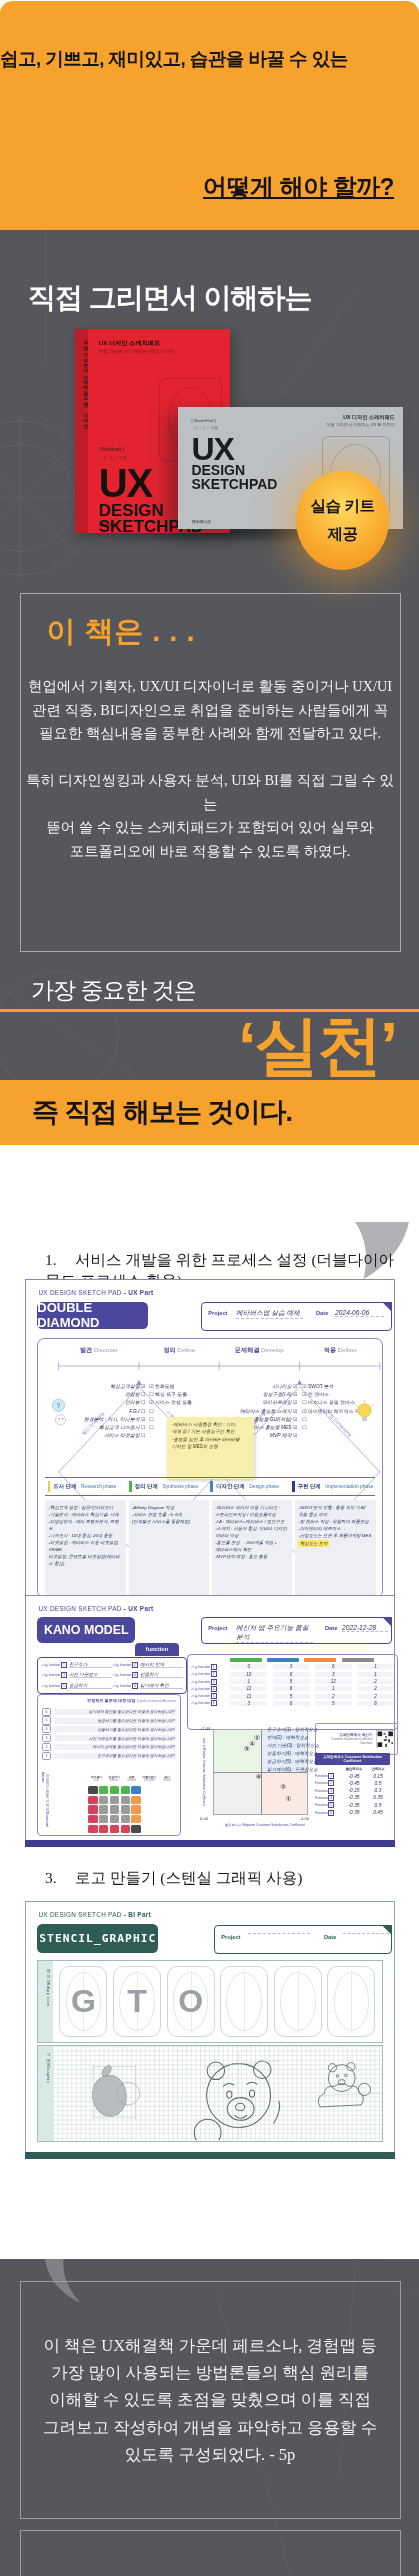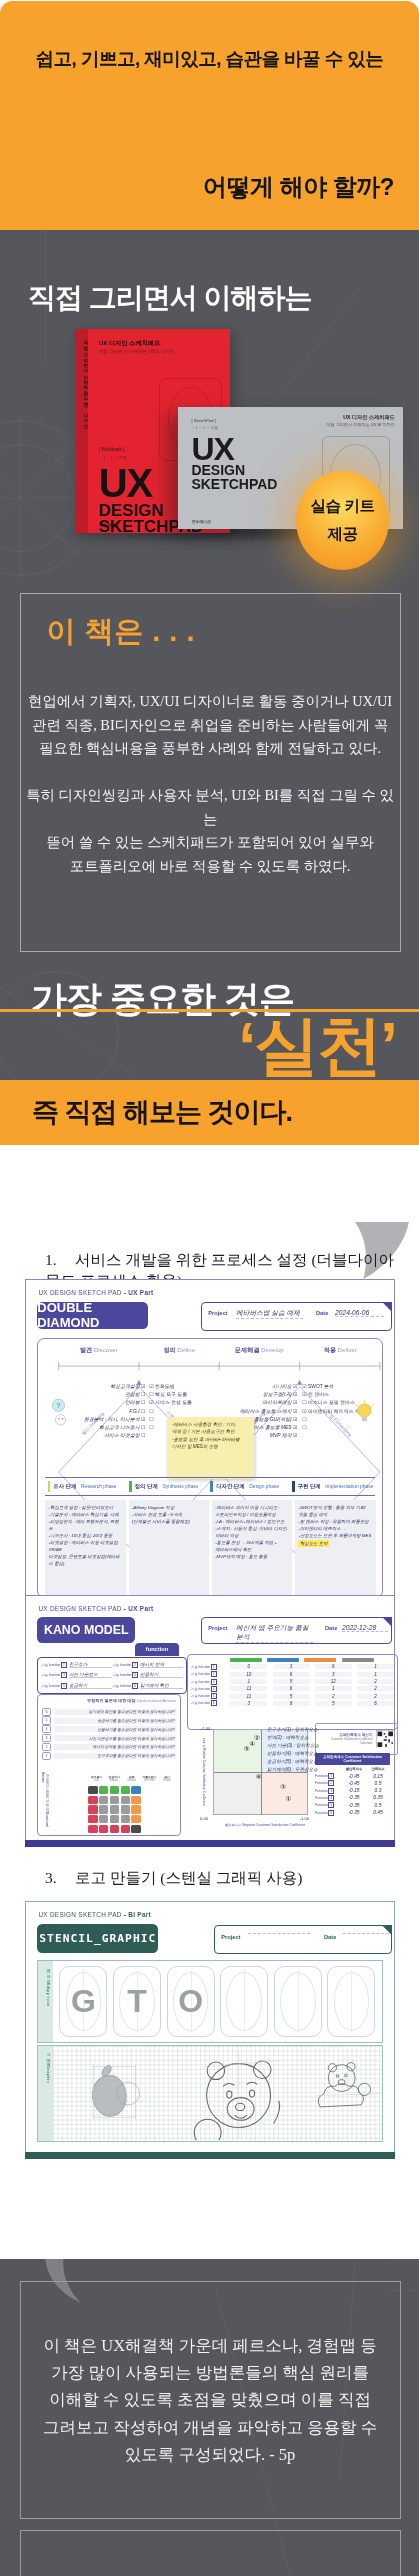"쉽고, 기쁘고, 재미있고, 습관을 바꿀" .hero-tagline { text-align: center -> left }
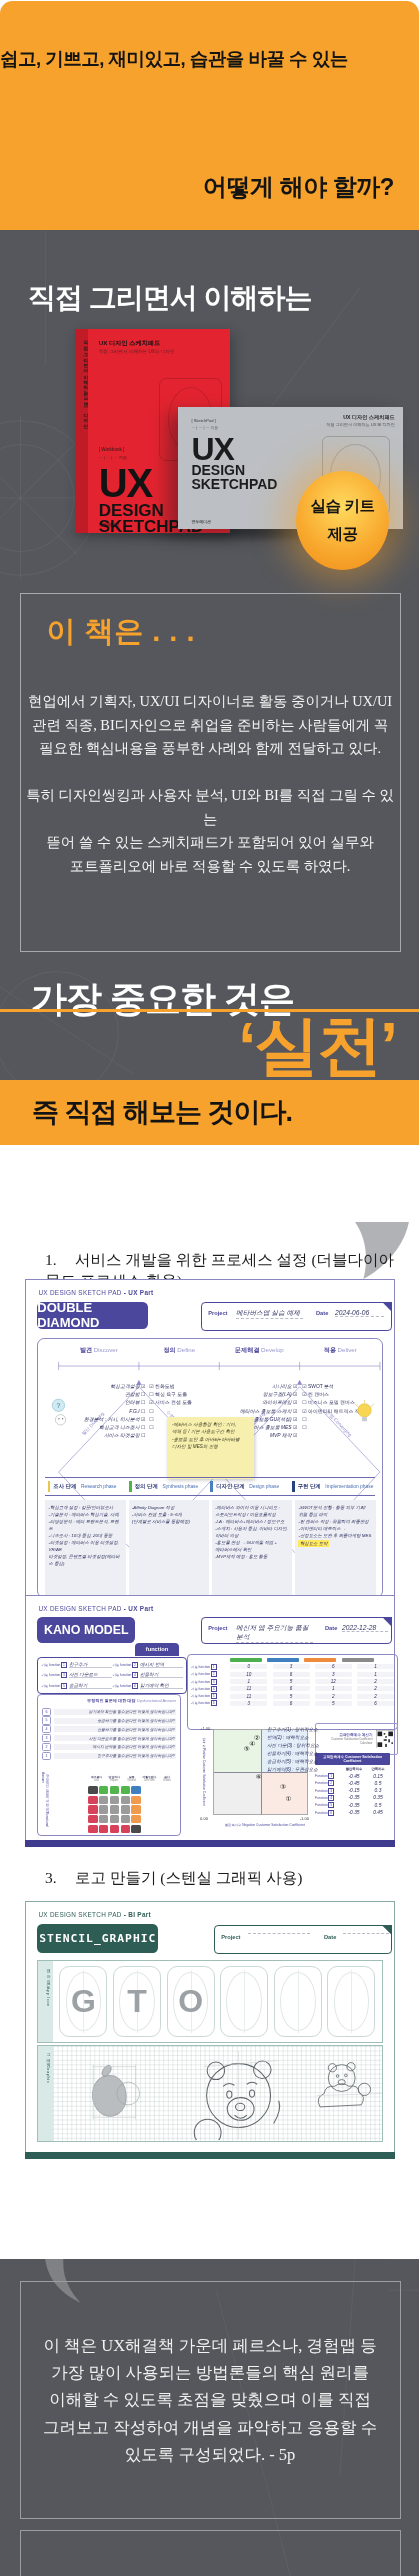"어떻게 해야 할까?" .hero-q { text-decoration: none -> underline }
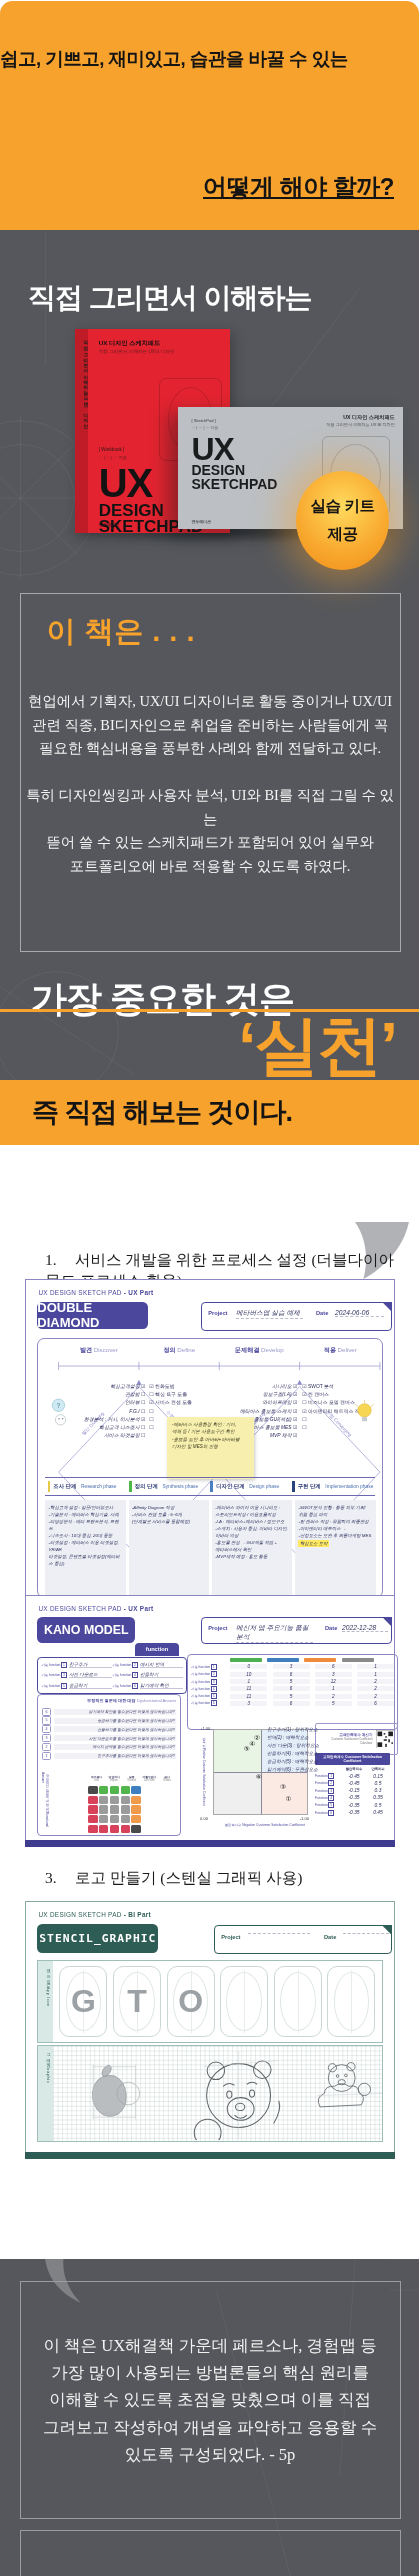"현업에서 기획자, UX/UI 디자이너로 활동" .about-body p { margin: 16px 0 23px -> 1px 0 23px }
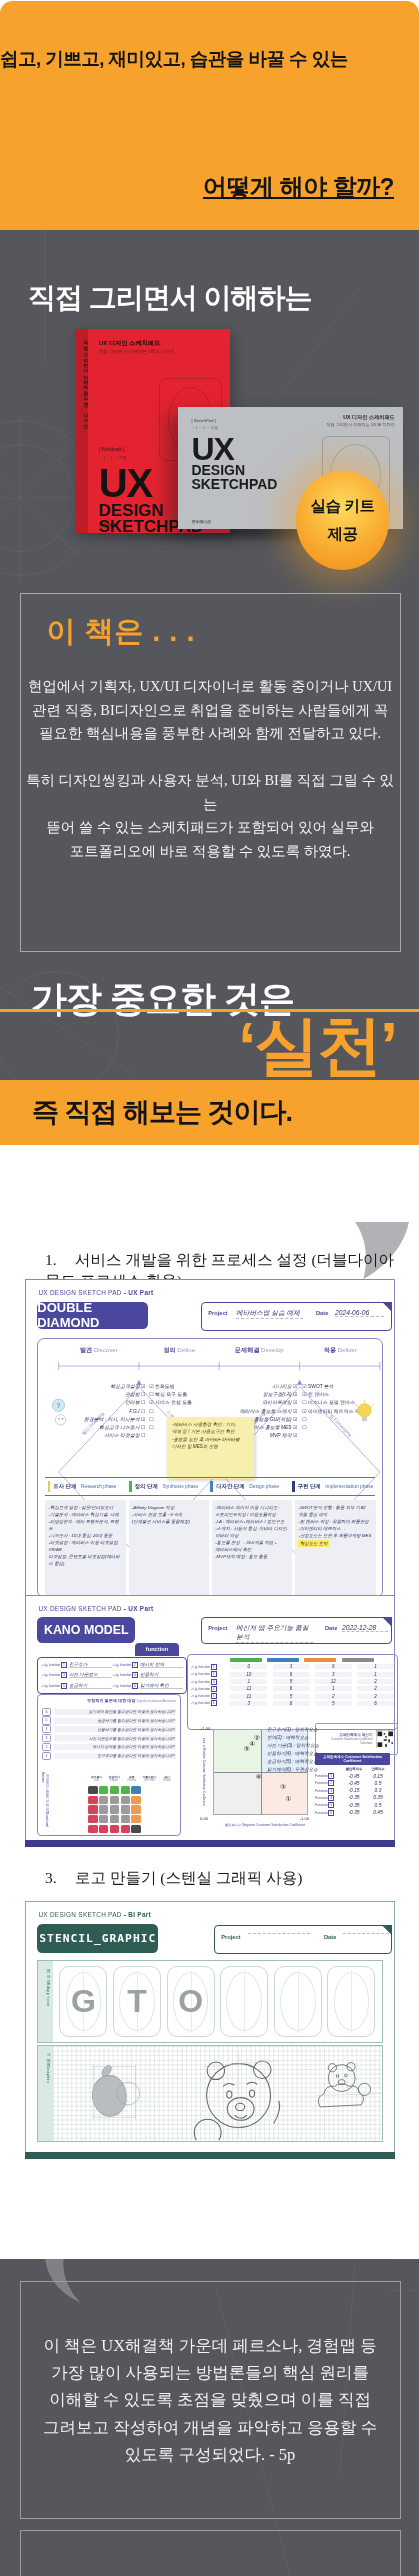"가장 중요한 것은" .imp-h { font-size: 36px -> 23px; font-weight: 700 -> 400 }
